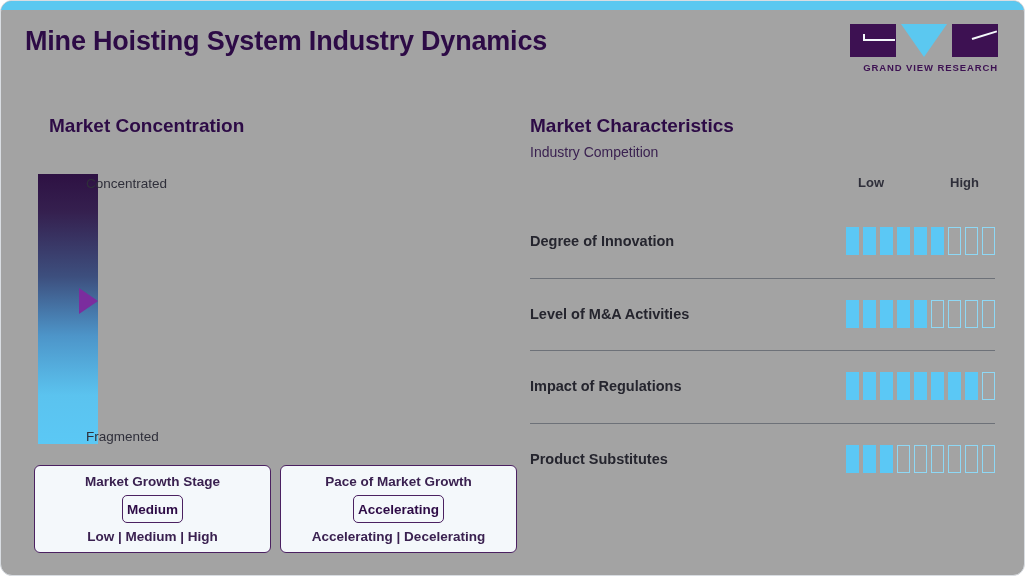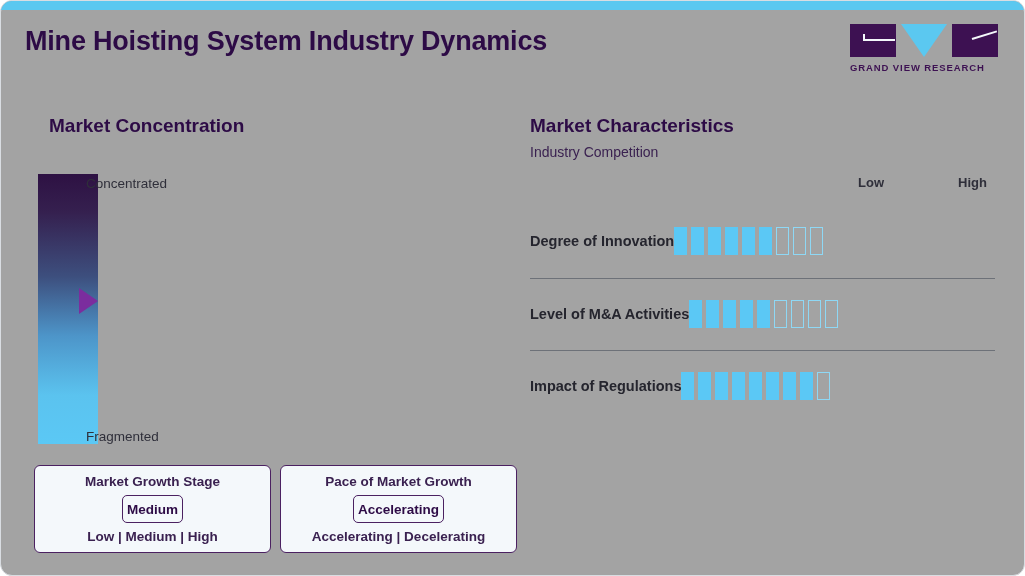"GRAND VIEW RESEARCH" .logo-text { text-align: left -> right }
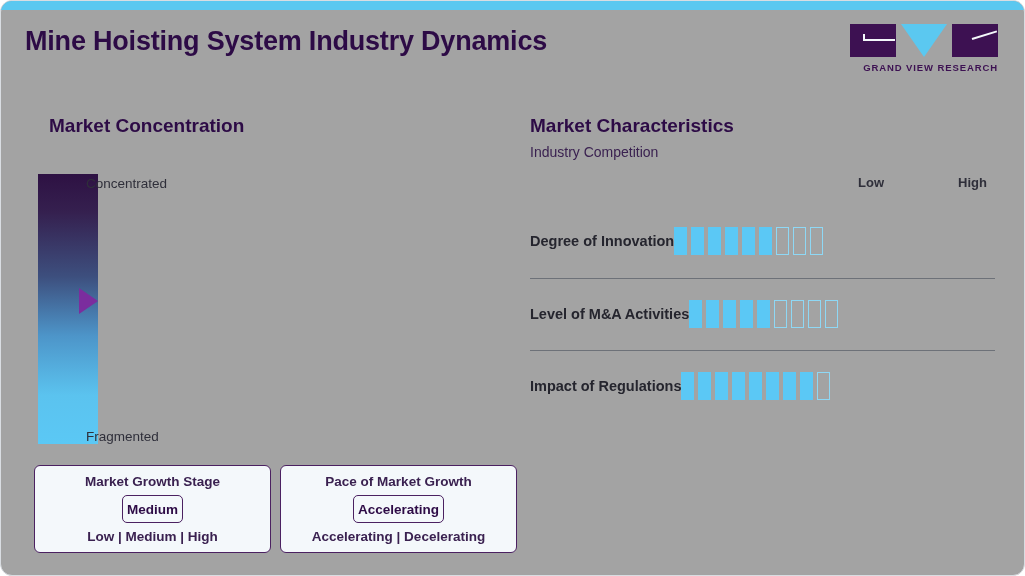"High" .scale-head .high { right: 8px -> 16px }
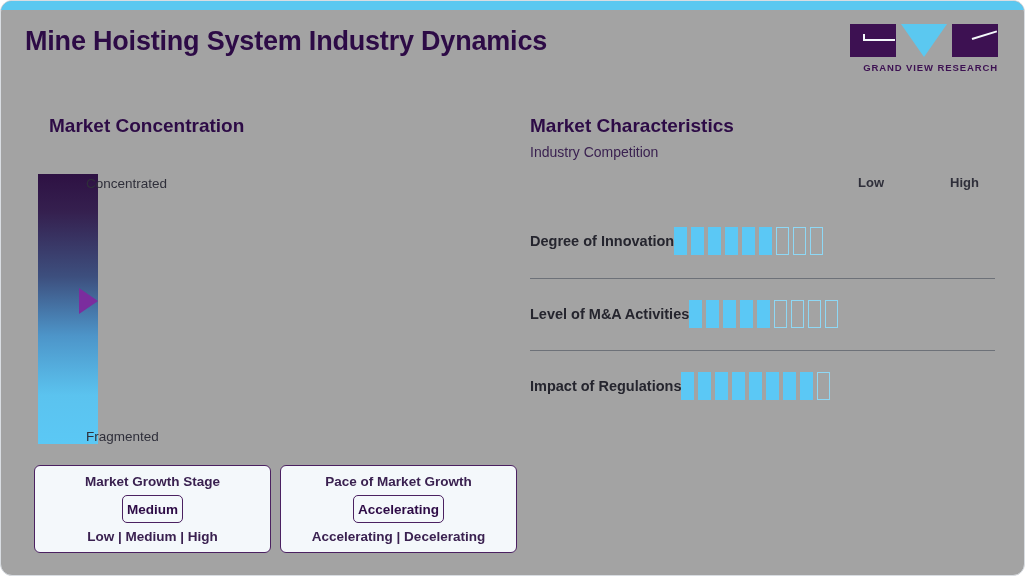"Degree of Innovation" .char-row { justify-content: flex-start -> space-between }
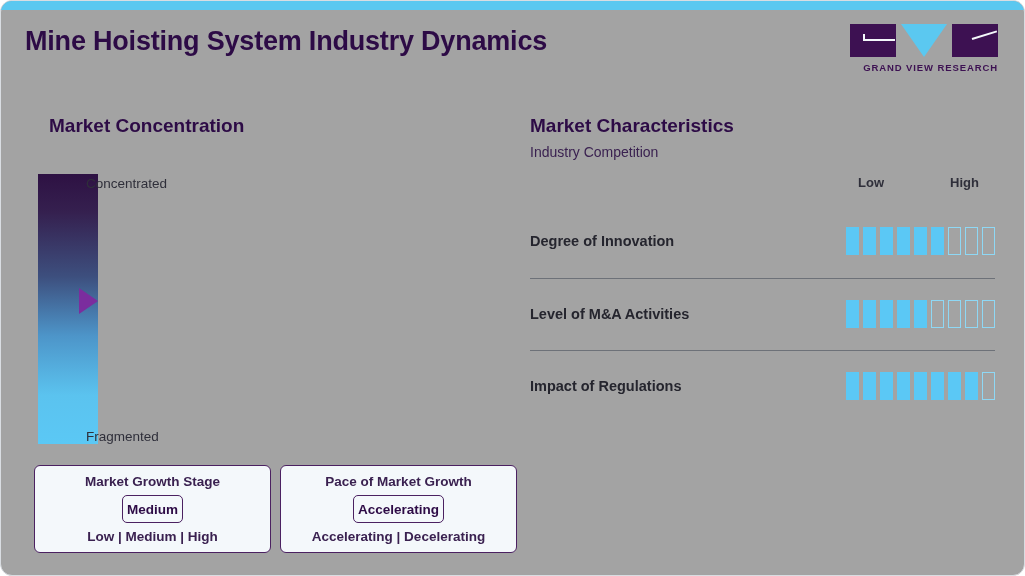"Product Substitutes" div.char-row { html: none -> <div> <div>Product Substitutes</div> <div> <span></span> <span></span> <span></span> <span></span> <span></span> <span></span> <span></span> <span></span> <span></span> </div> </div> }
